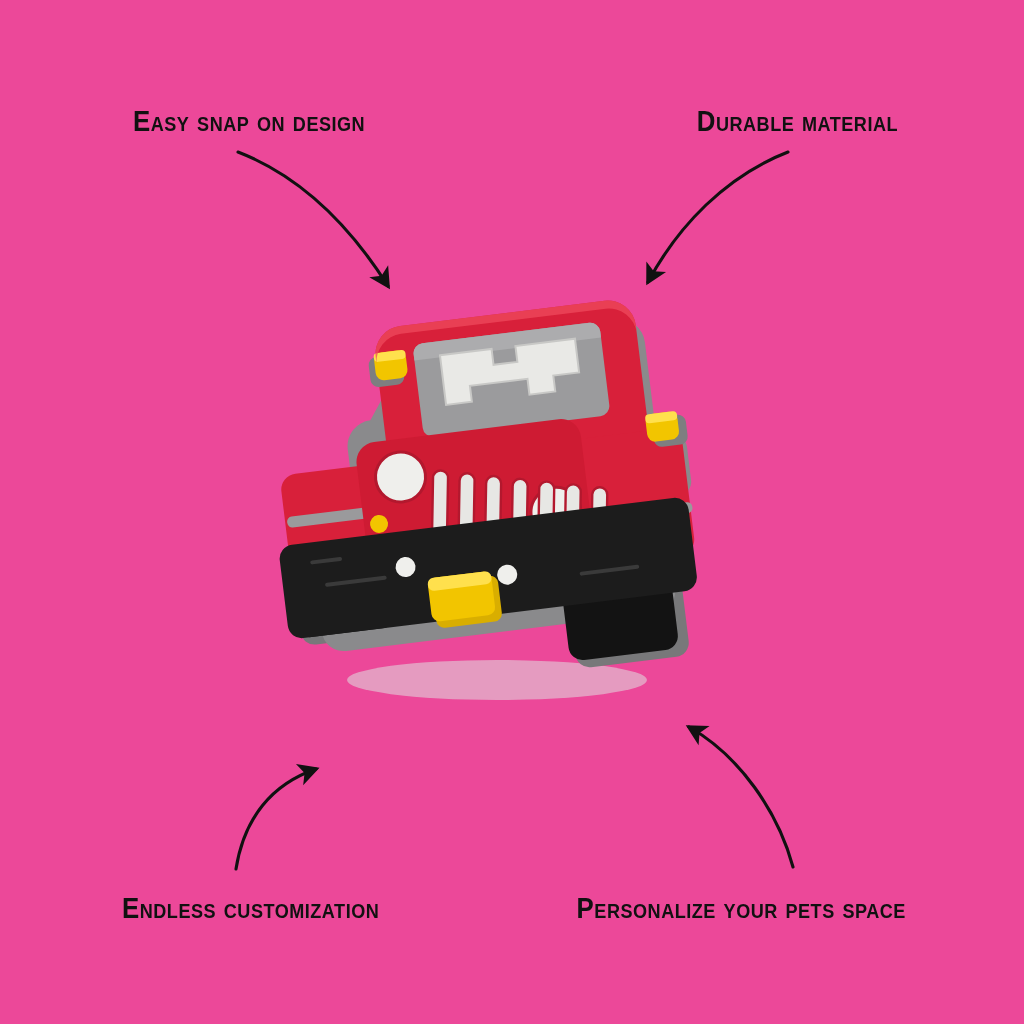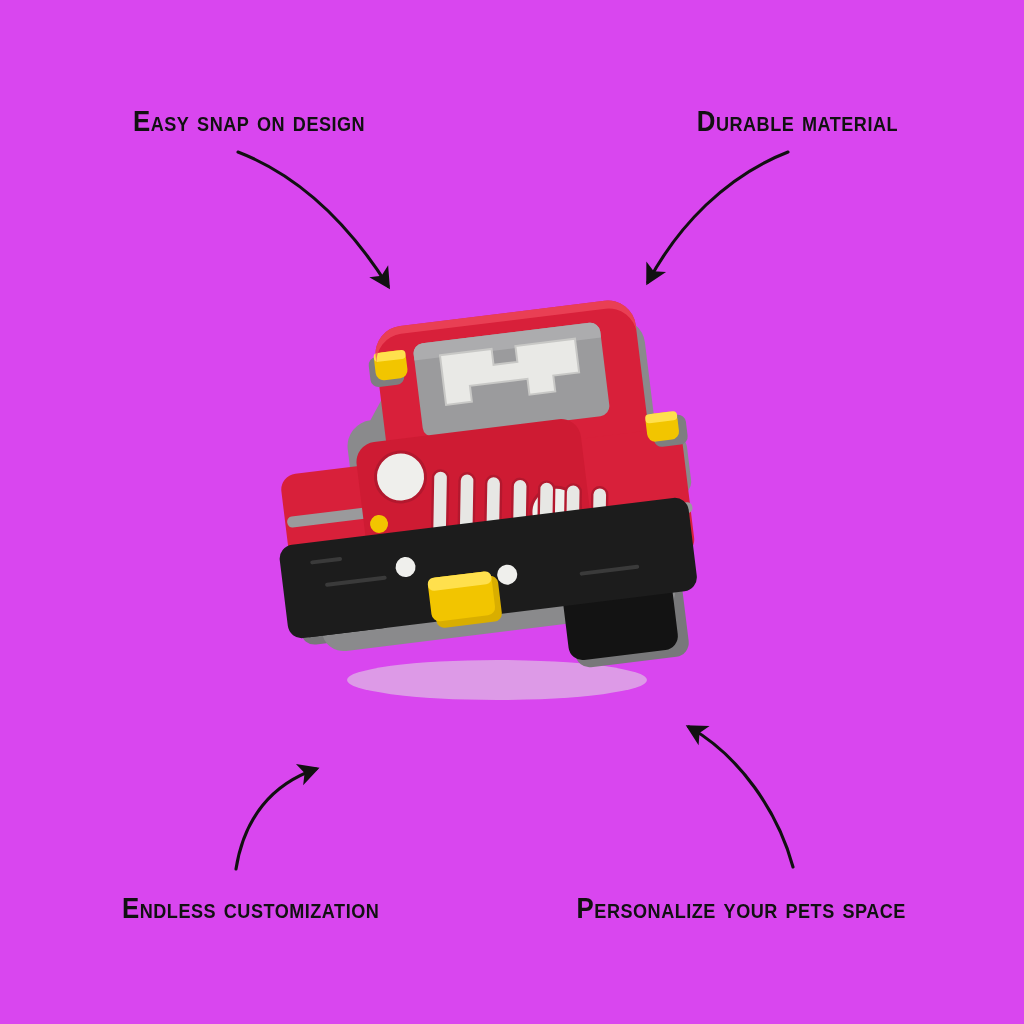"Easy snap on design" div { background: #d946ef -> #ec4899 }
